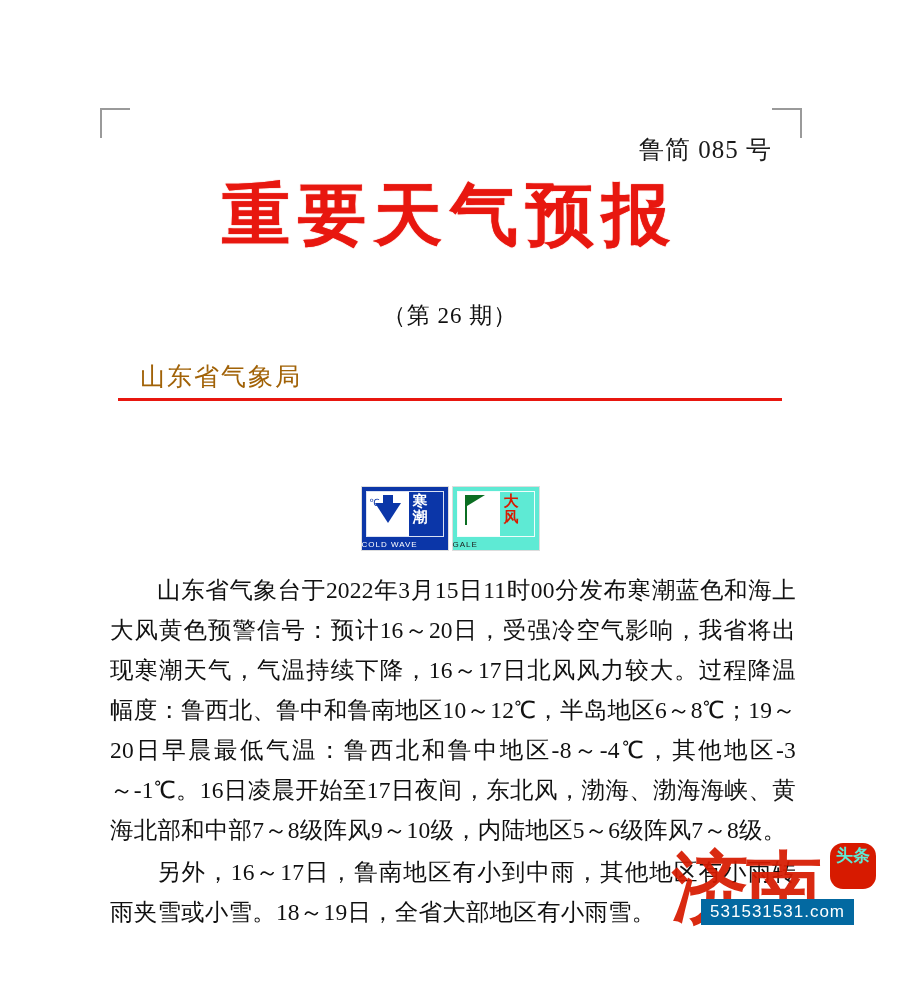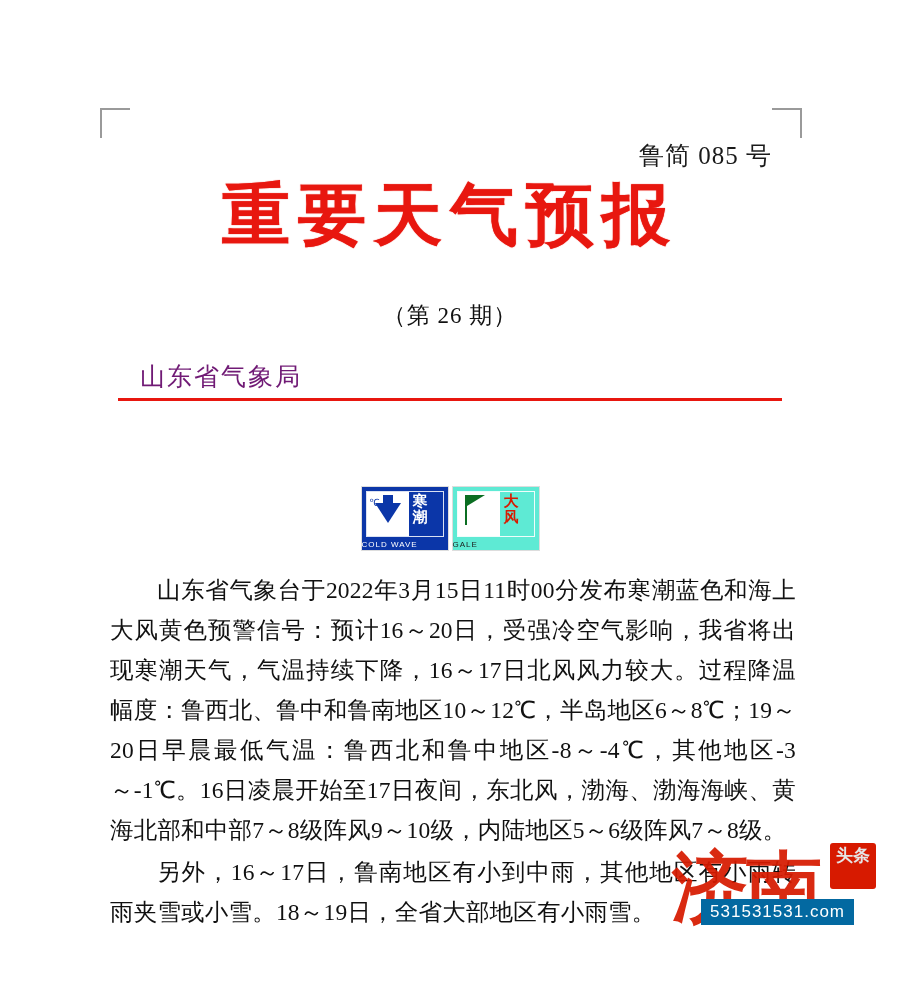"鲁简 085 号" .doc-number { top: 139px -> 133px }
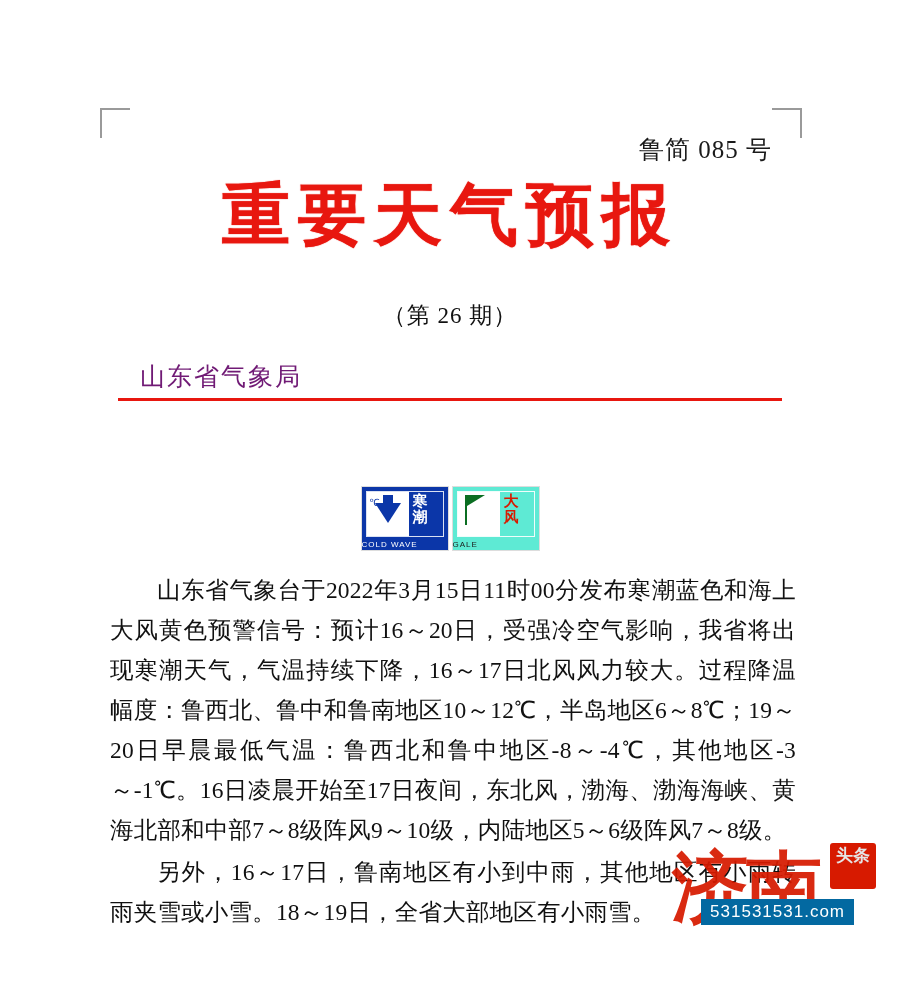"山东省气象局" .meta-row { color: #701a75 -> #a16207 }
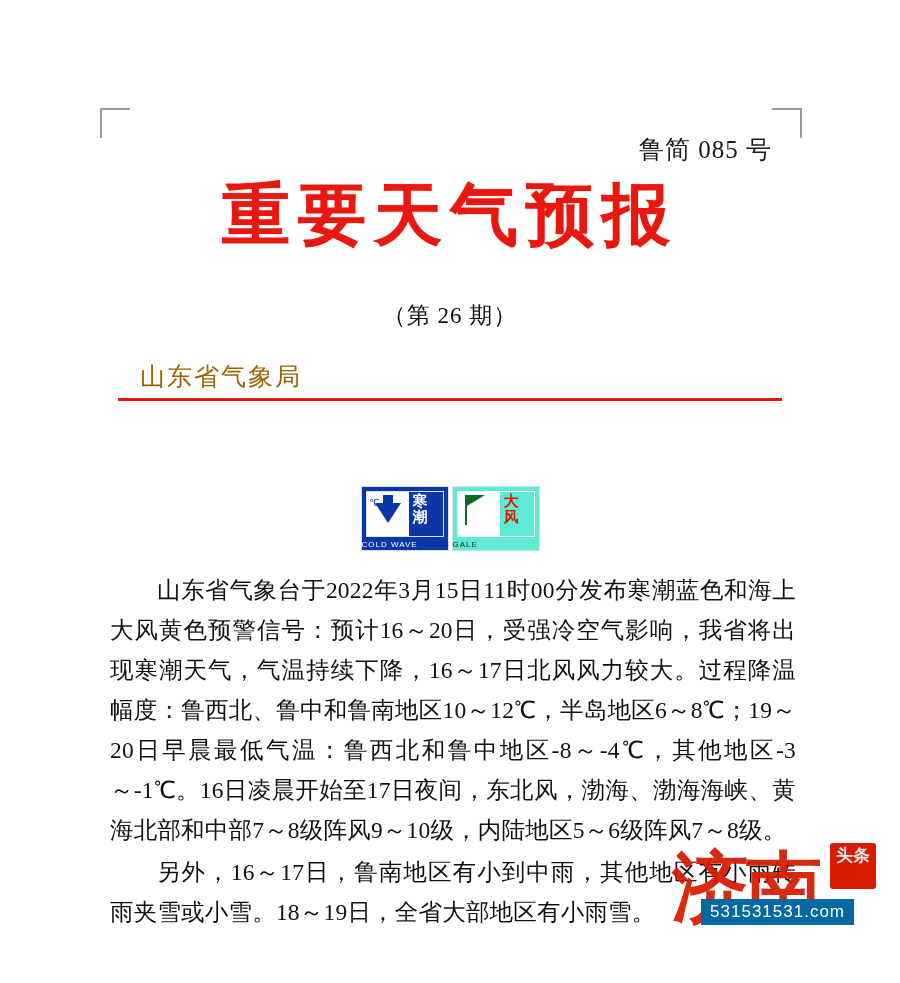"头条" .wm-badge { border-radius: 3px -> 13px; color: #e5e5e5 -> #5eead4 }
